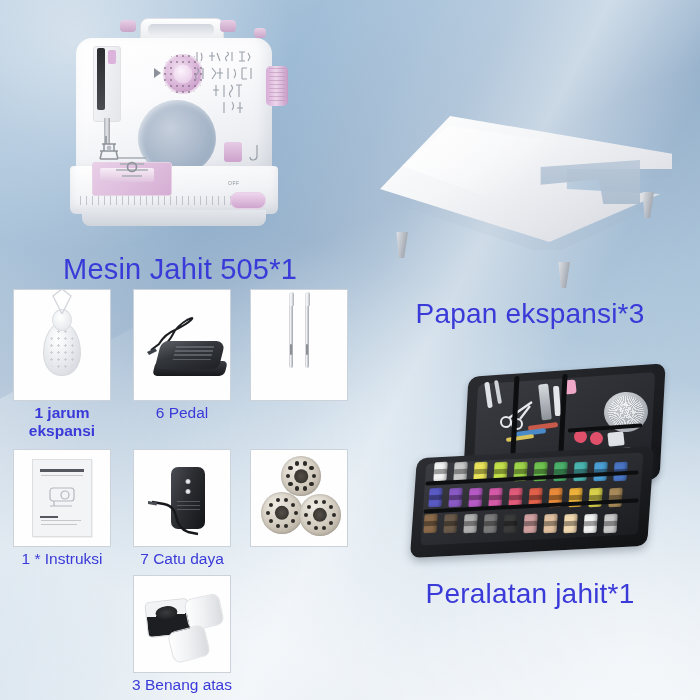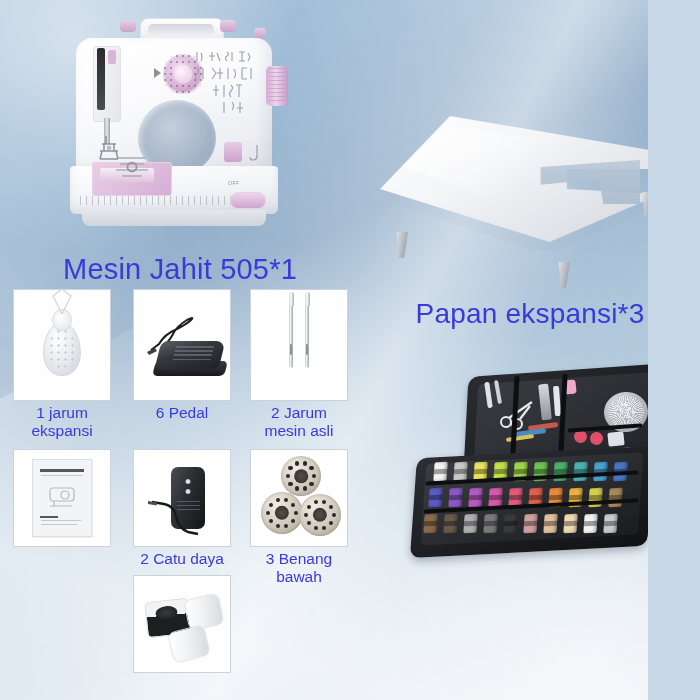"Mesin Jahit 505*1" #stage { width: 648px -> 700px }
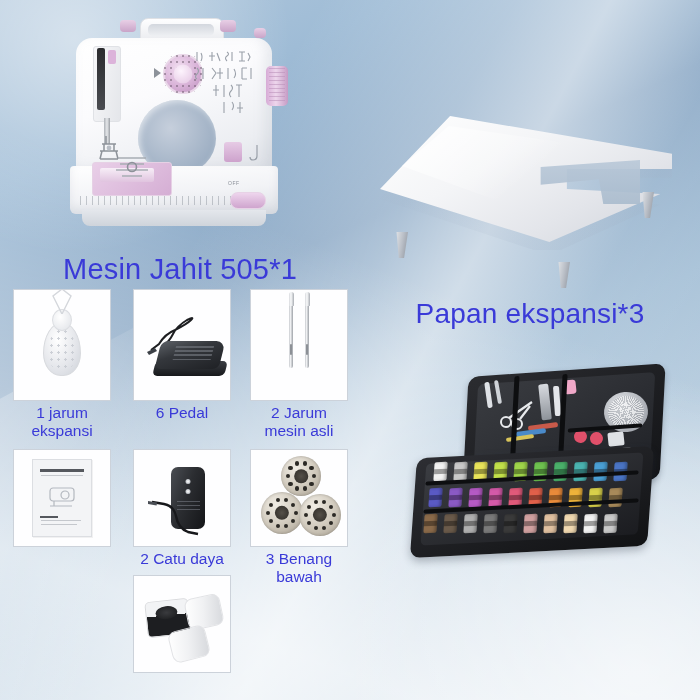"1 jarum" div.thumb-label { font-weight: none -> bold }
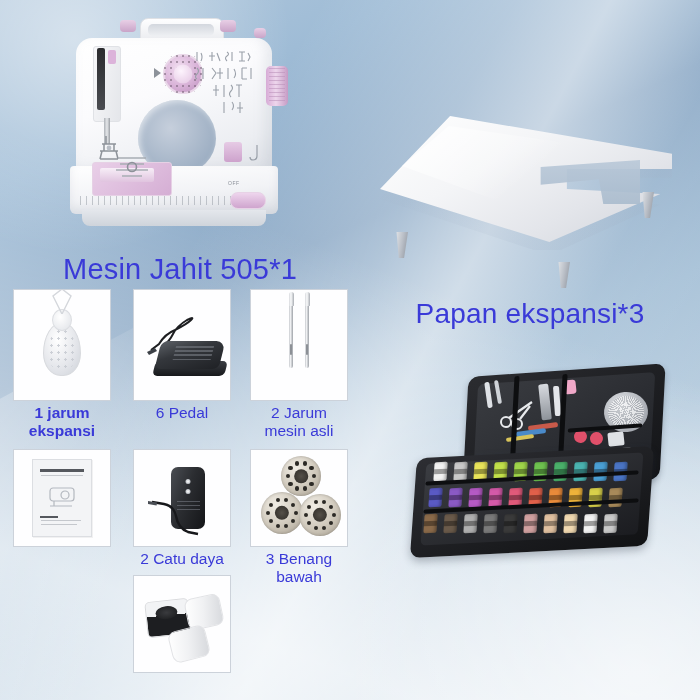"2 Jarum" div.thumb-label { html: <div> <div>2 Jarum</div> <div>mesin asli</div> </div> -> none }
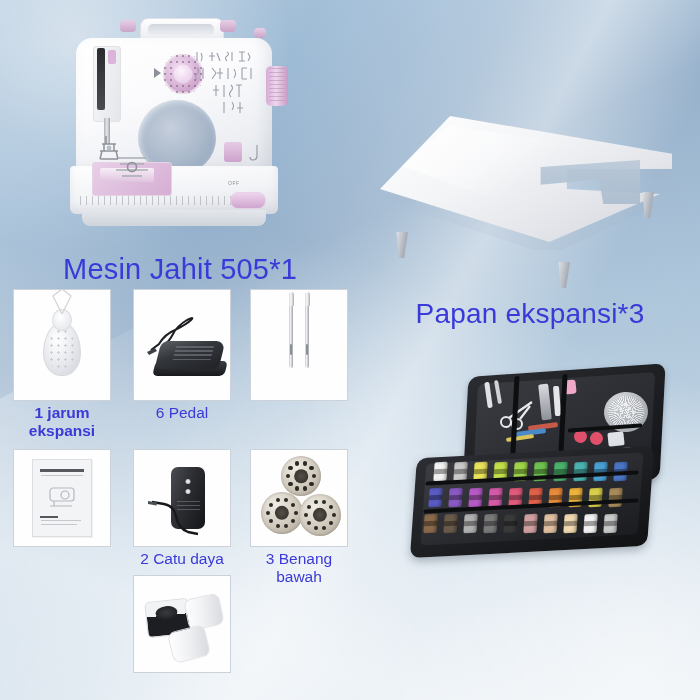"1 * Instruksi" div { html: none -> <div>1 * Instruksi</div> }
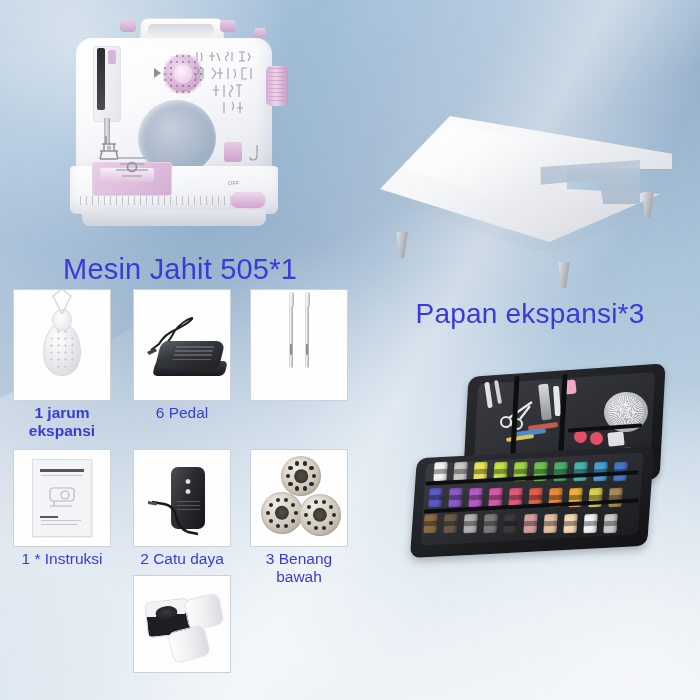"2 Catu daya" div { text: 2 -> 7 }
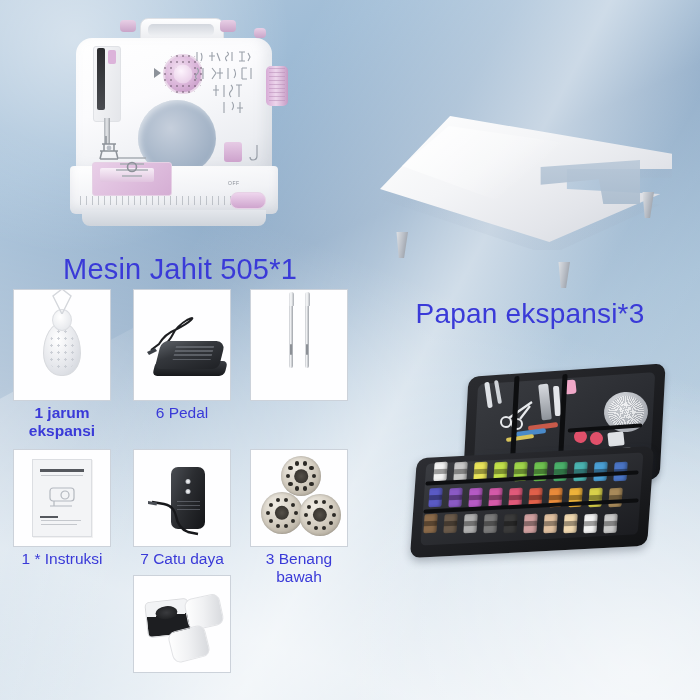"3 Benang" div.thumb-label { html: <div> <div>3 Benang</div> <div>bawah</div> </div> -> none }
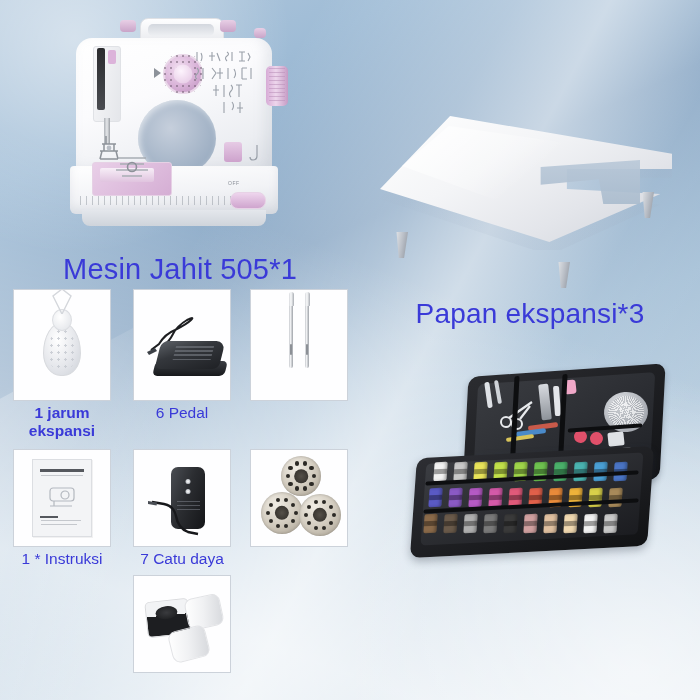"Peralatan jahit*1" div.cap { html: none -> <div>Peralatan jahit*1</div> }
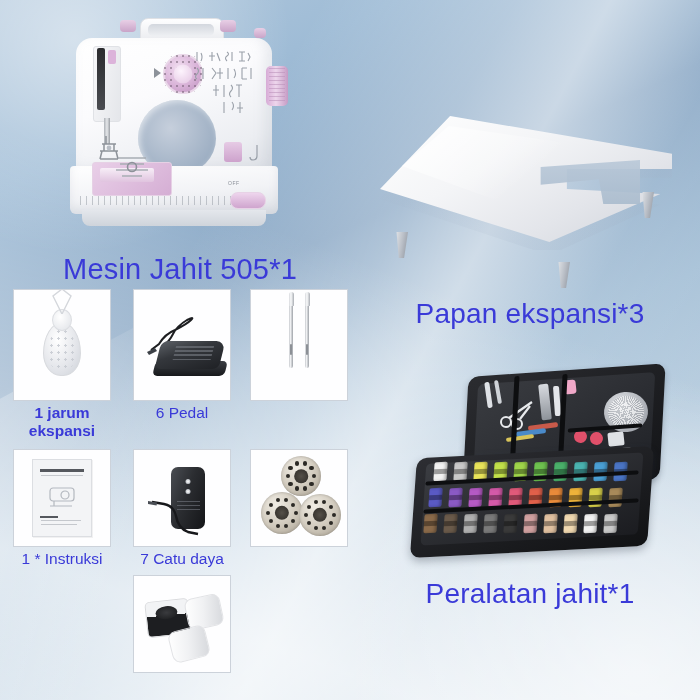"3 Benang atas" div.thumb-label { html: none -> <div> <div>3 Benang atas</div> </div> }
